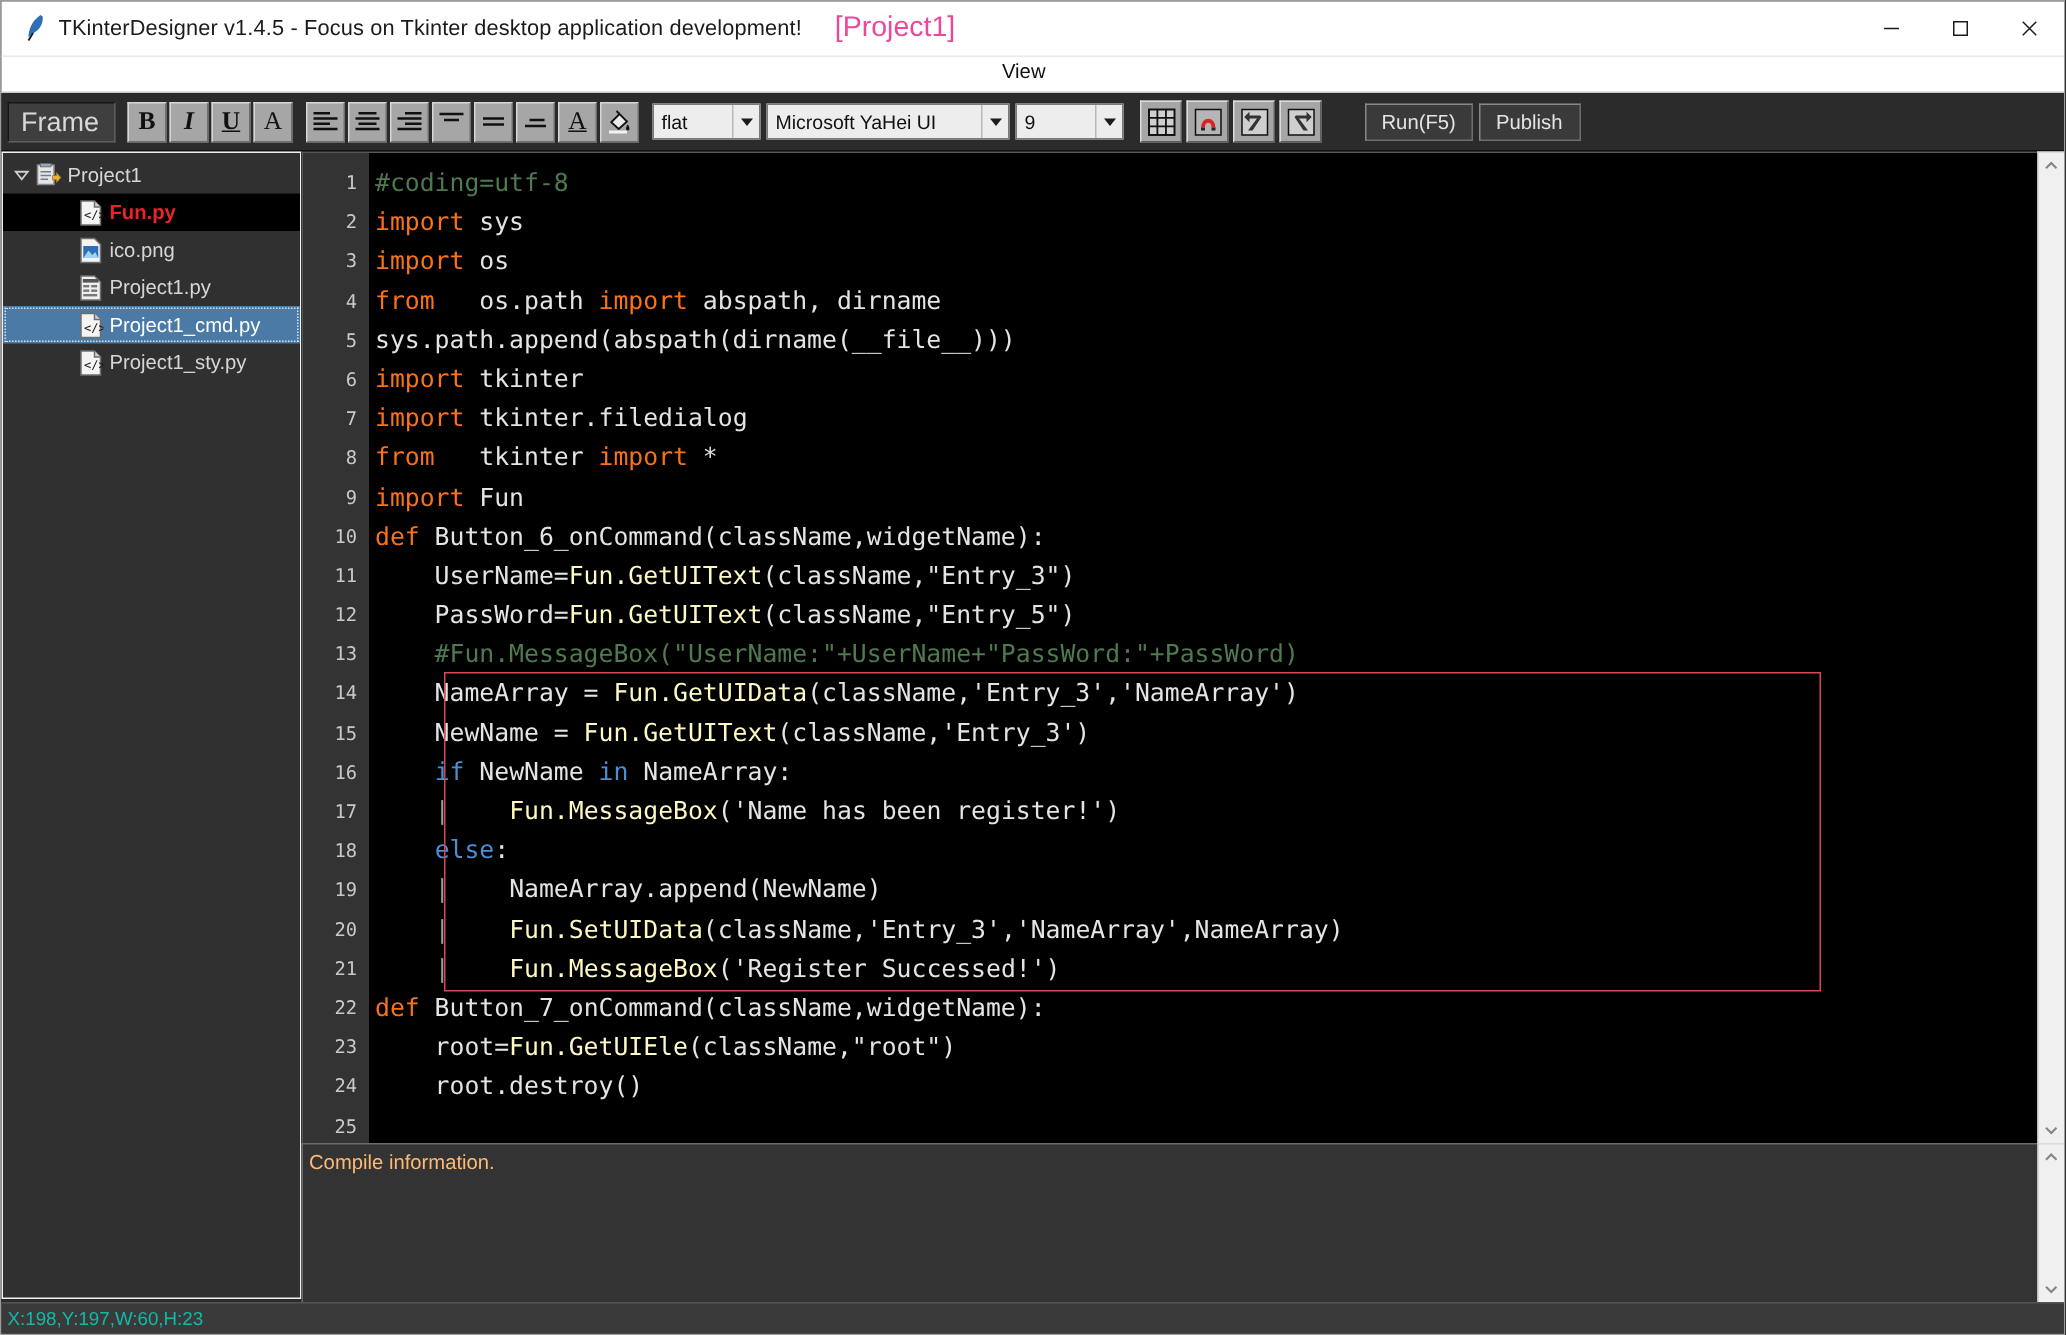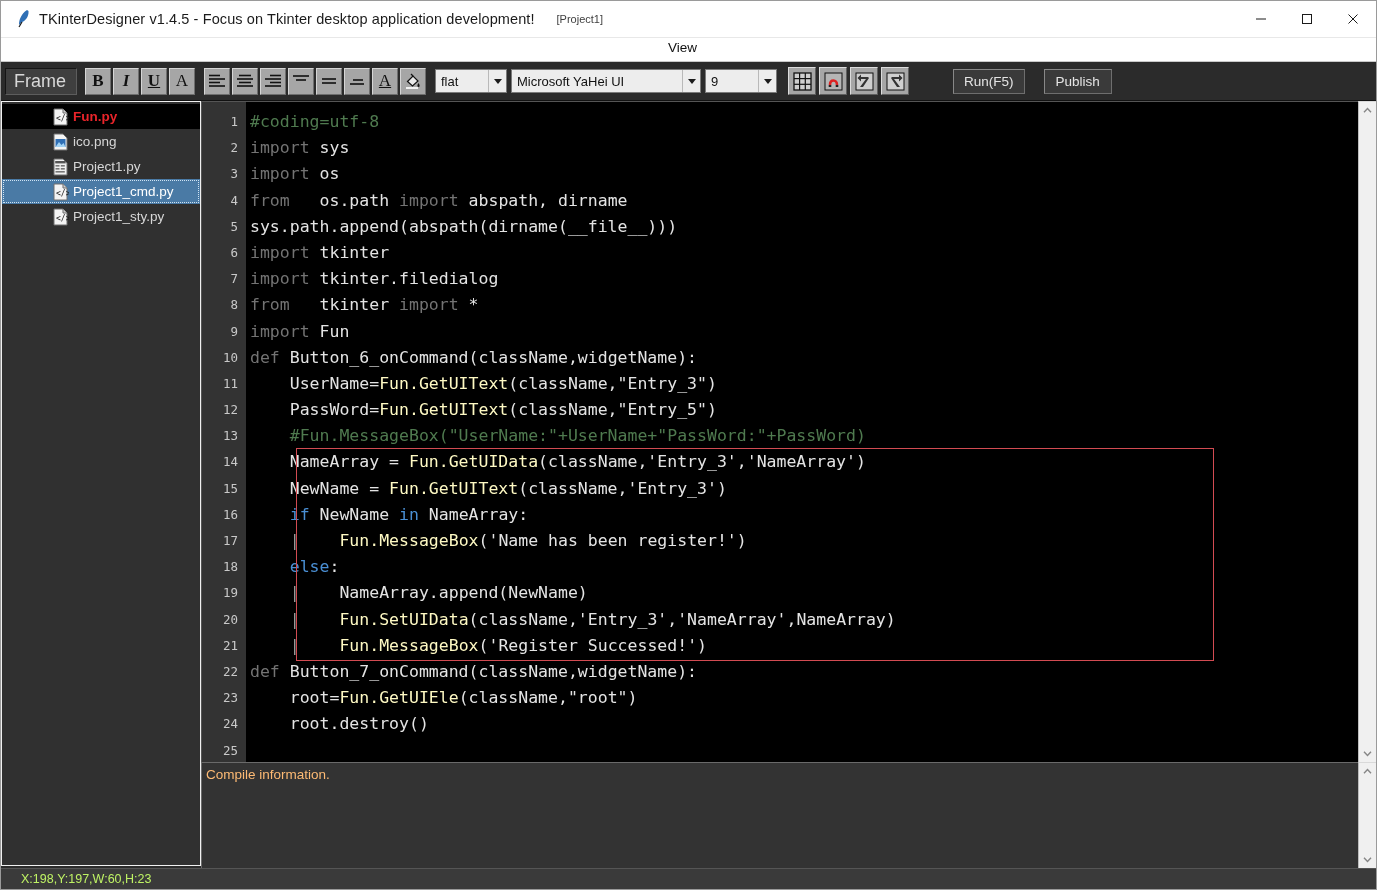"[Project1]" .tb-proj { color: #404040 -> #ec4899; font-size: 11px -> 19px }
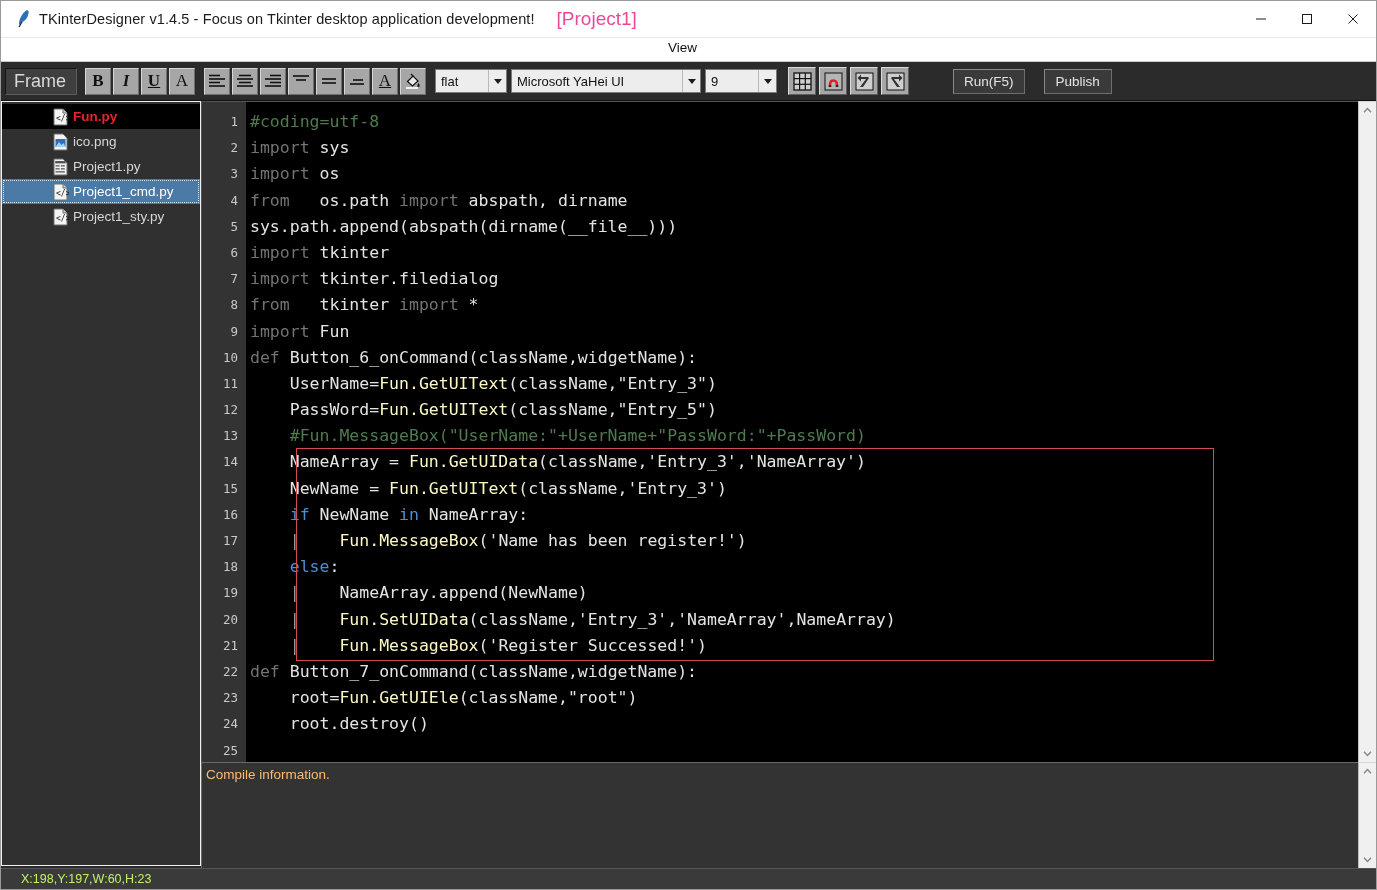"Microsoft YaHei UI" .combo.font { width: 190px -> 162px }
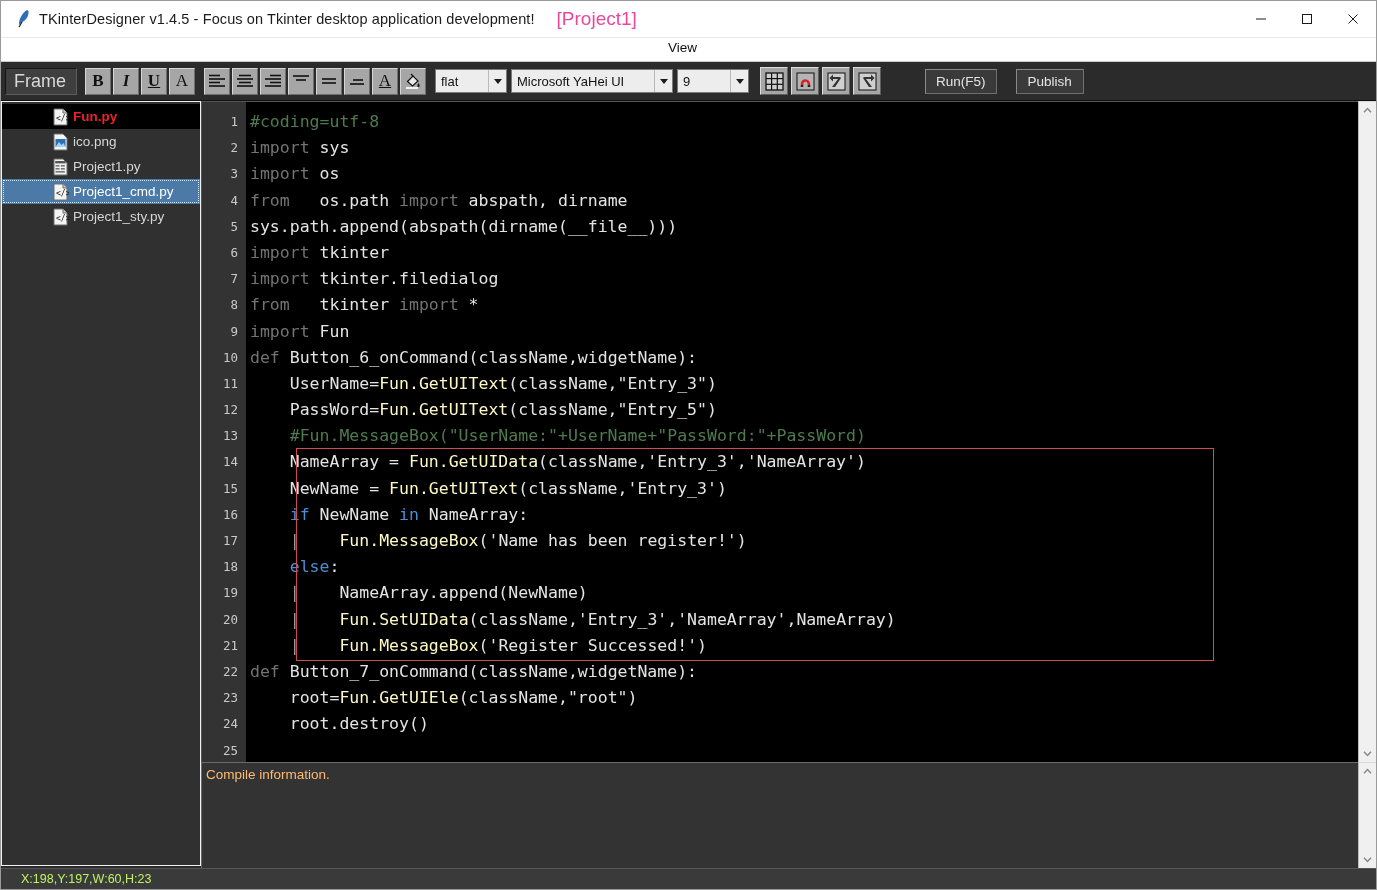"Run(F5)" .runbtn { margin-left: 19px -> 4px }
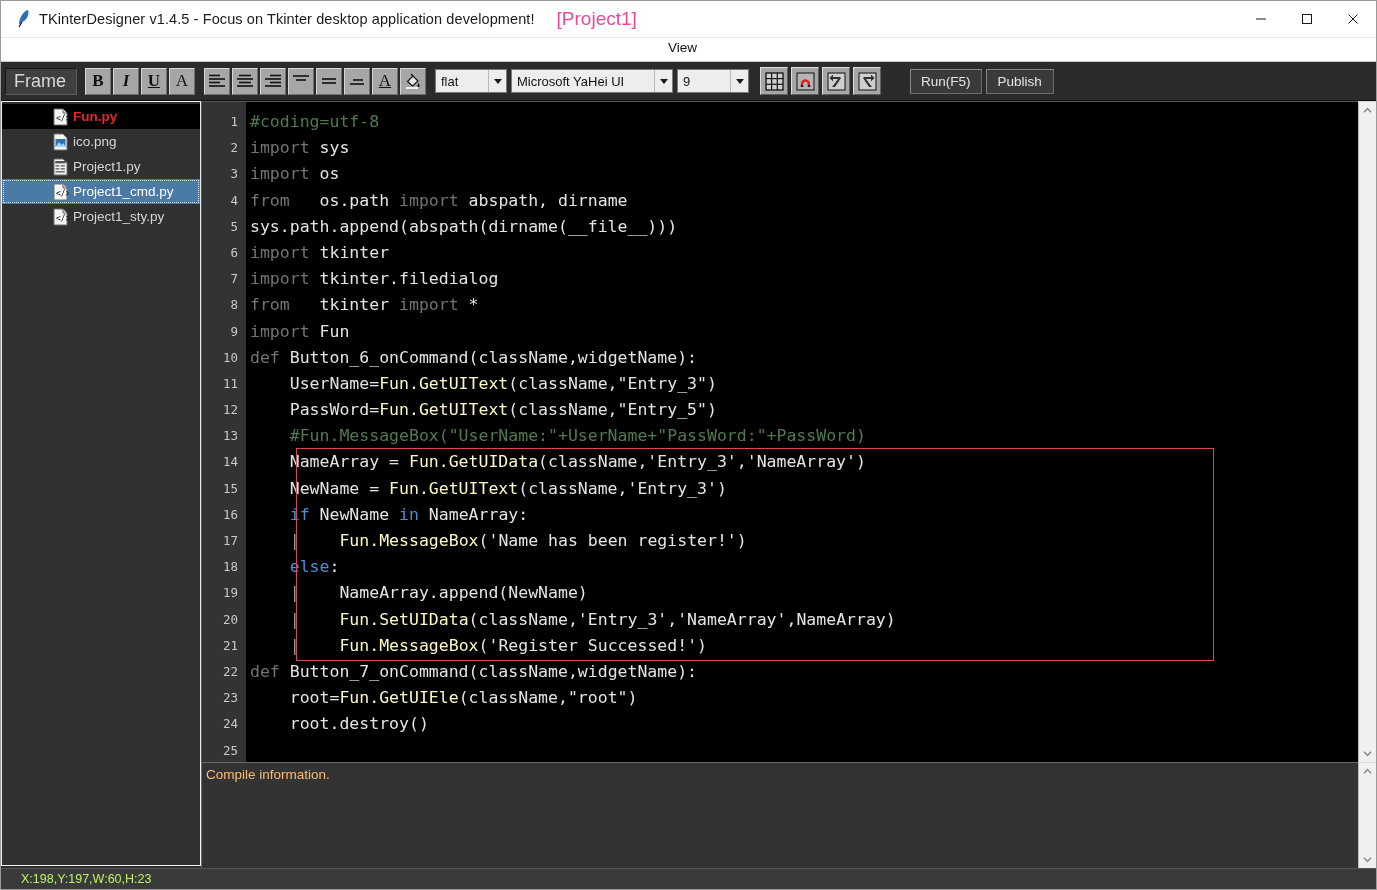"Project1" div.trow { html: none -> <div> <div> <svg> <path></path> </svg> </div> <div> <svg> <rect></rect> <rect></rect> <g> <rect></rect> <rect></rect> <rect></rect> </g> <path></path> </svg> </div> <span>Project1</span> </div> }
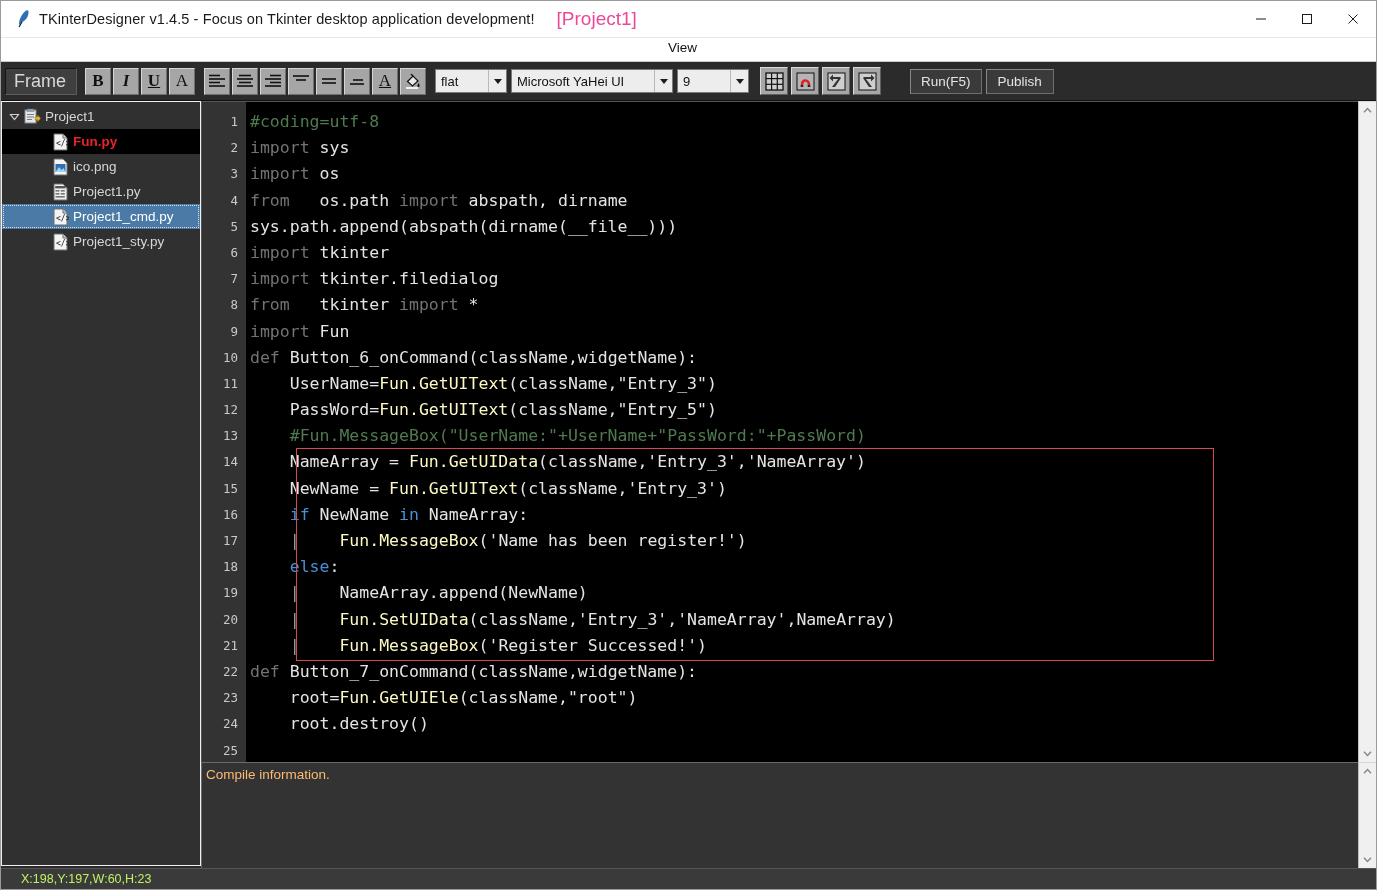"import" .k { color: #737373 -> #f97316 }
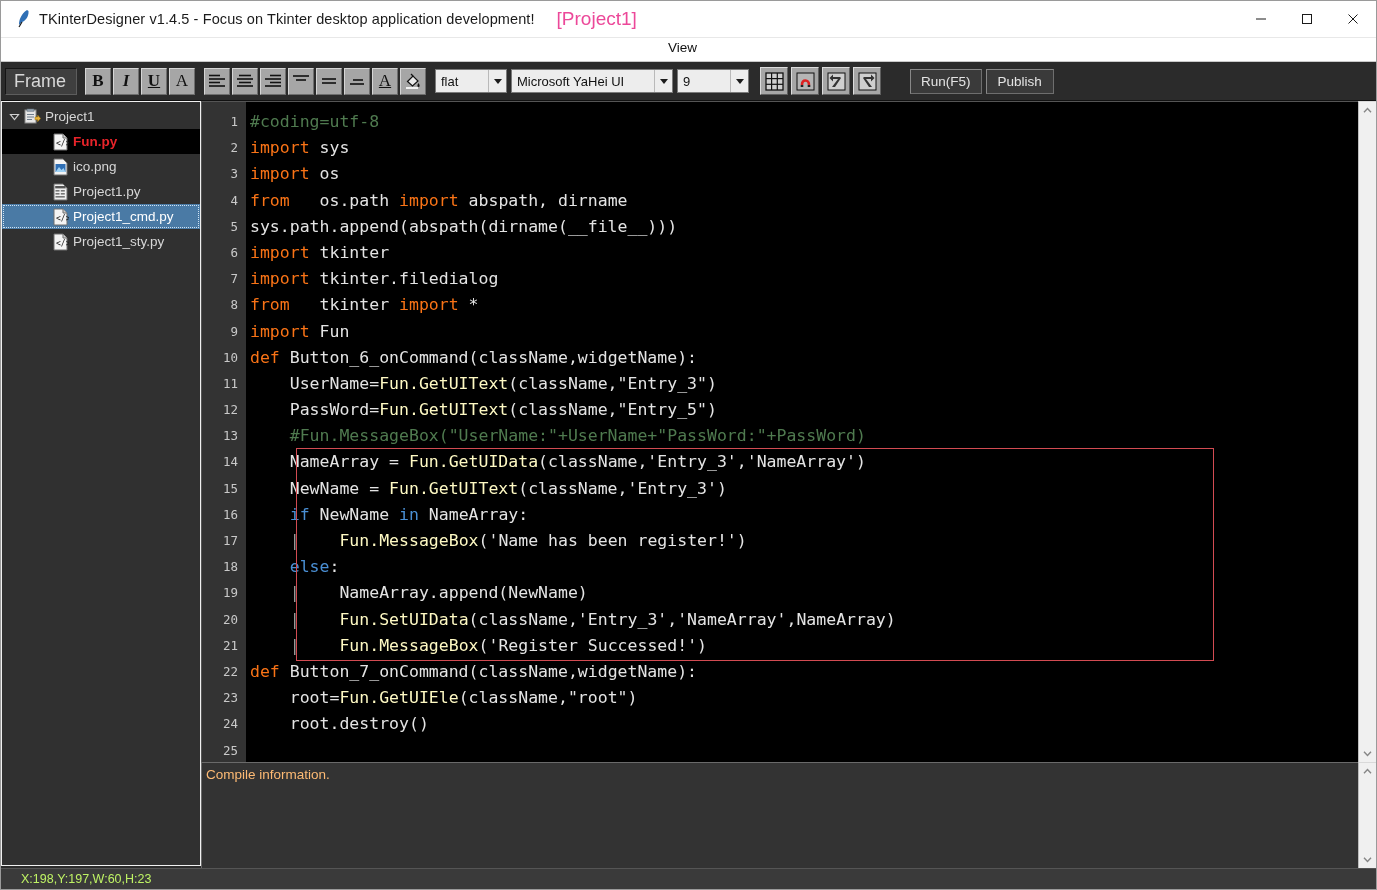"X:198,Y:197,W:60,H:23" .statusbar { color: #bef264 -> #14b8a6; padding-left: 20px -> 4px }
